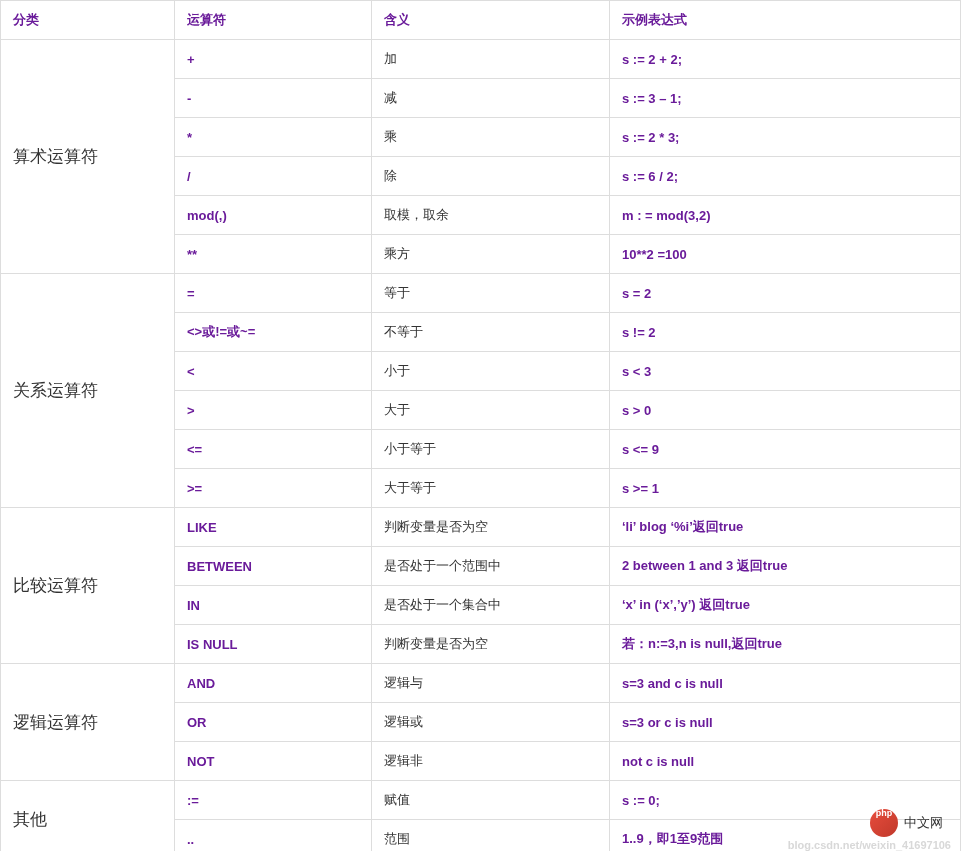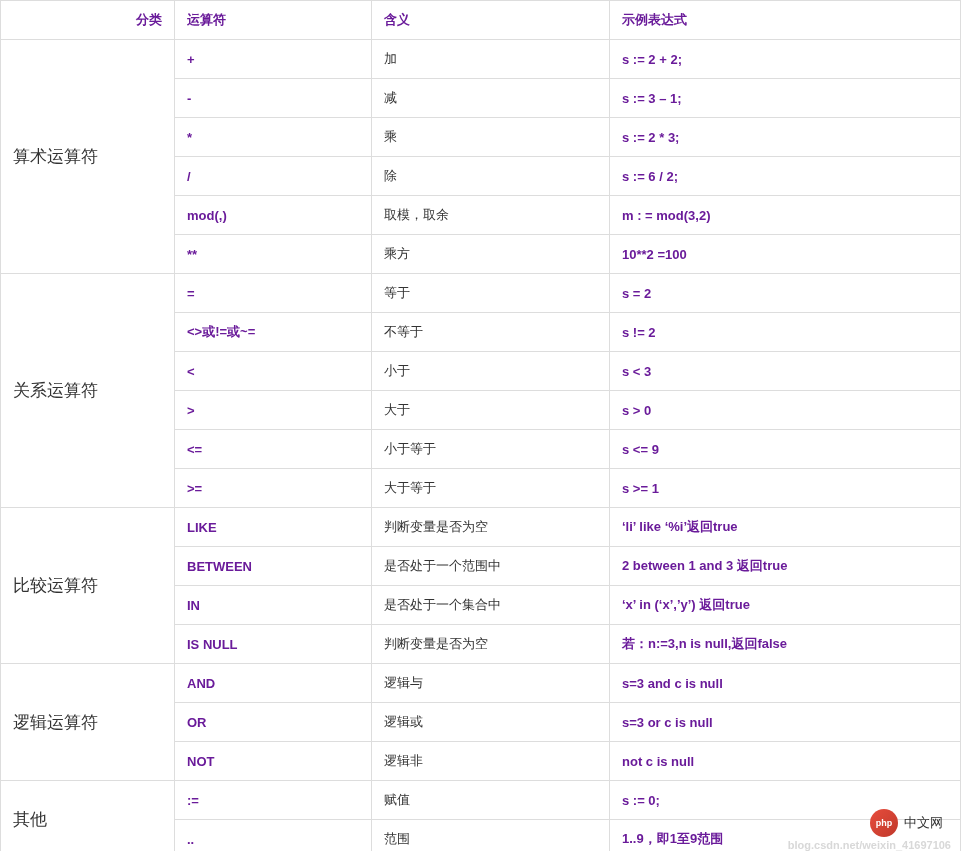"分类" th:nth-child(1) { text-align: right -> none }
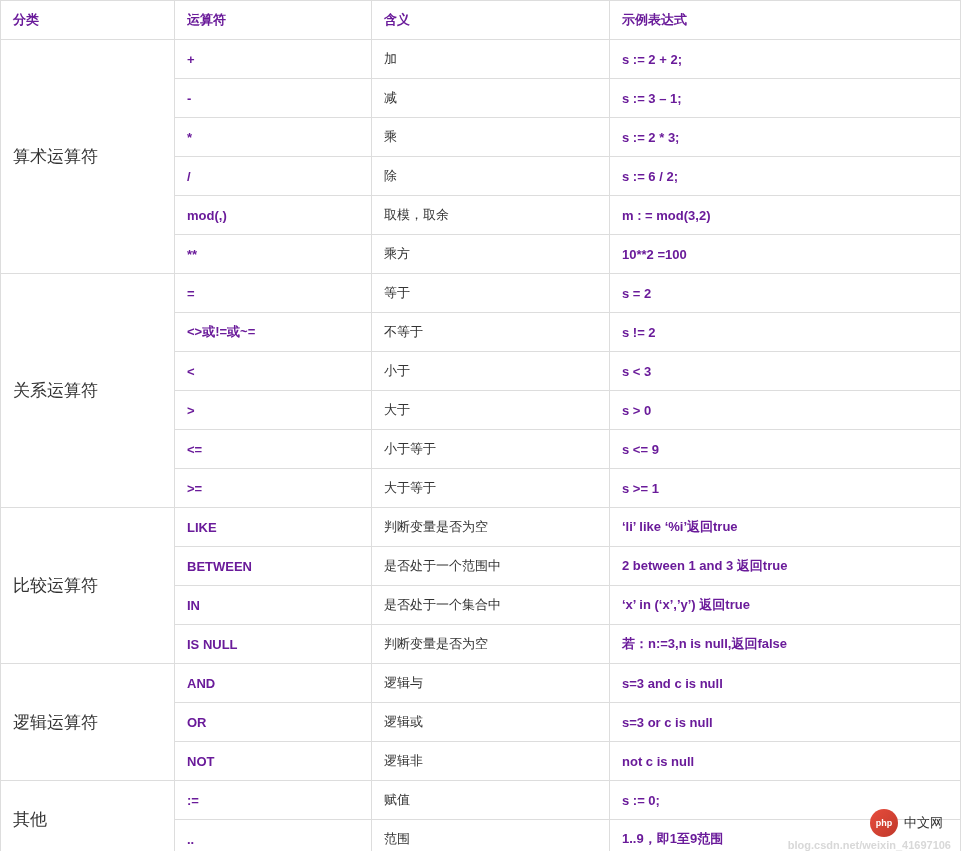"‘li’ like ‘%i’返回true" td.example { text: like -> blog }
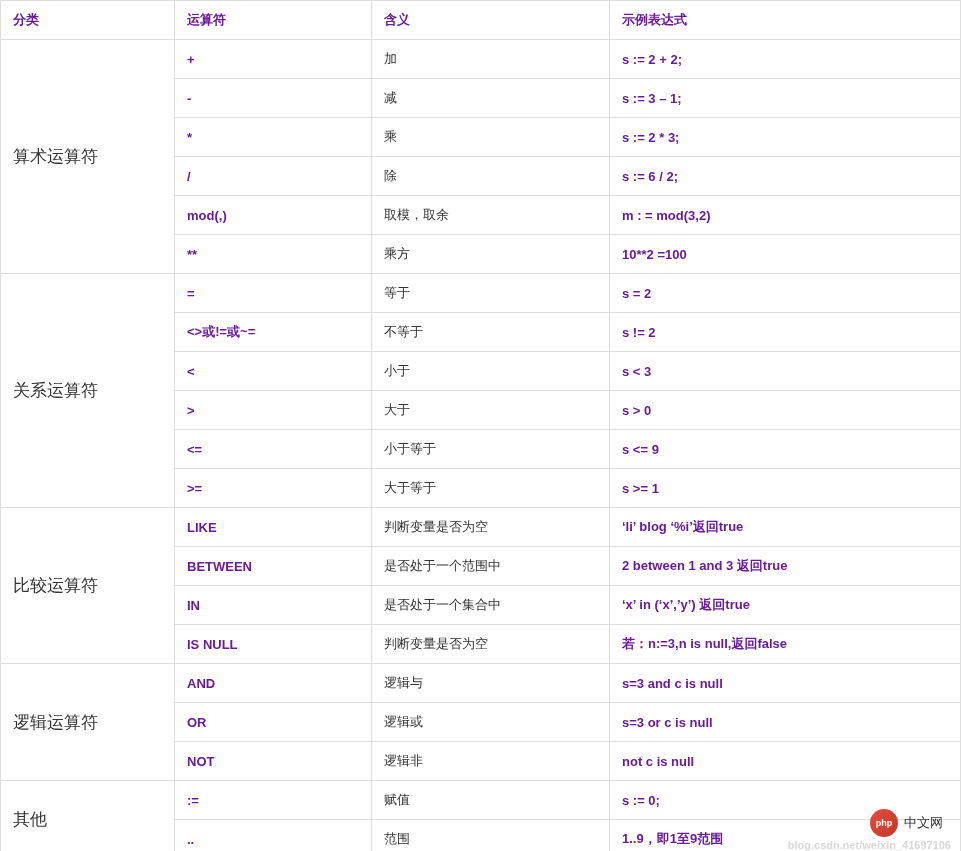"若：n:=3,n is null,返回false" td.example { text: false -> true }
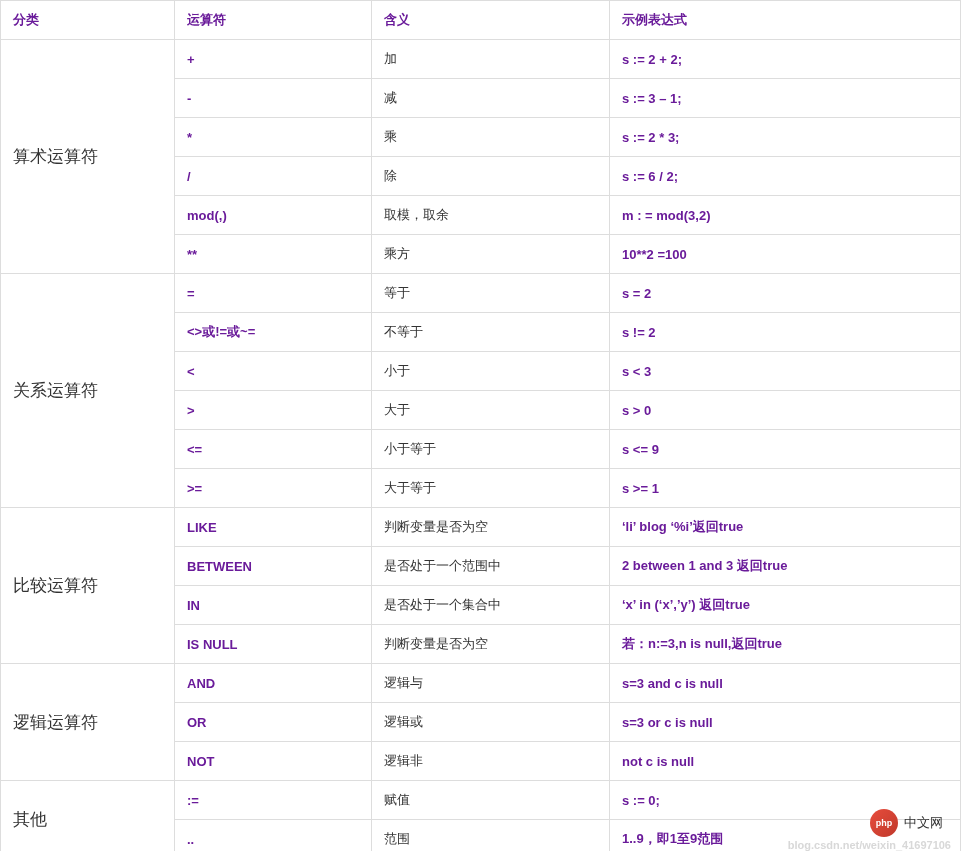"php" .logo-circle { align-items: center -> flex-start }
